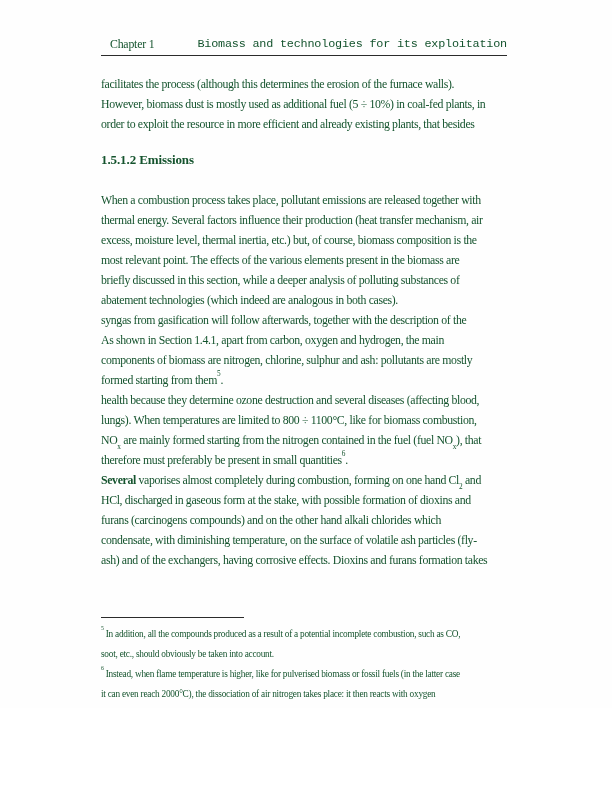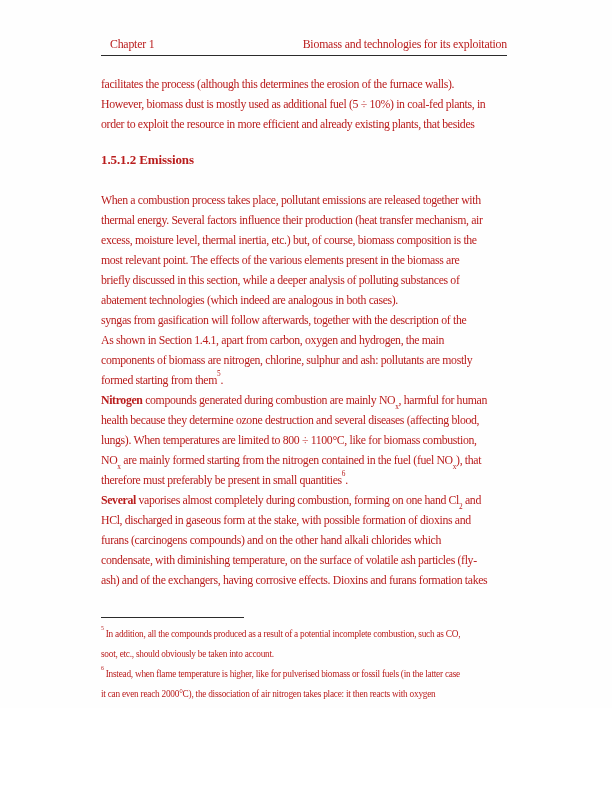"Chapter 1" .page { color: #b91c1c -> #14532d }
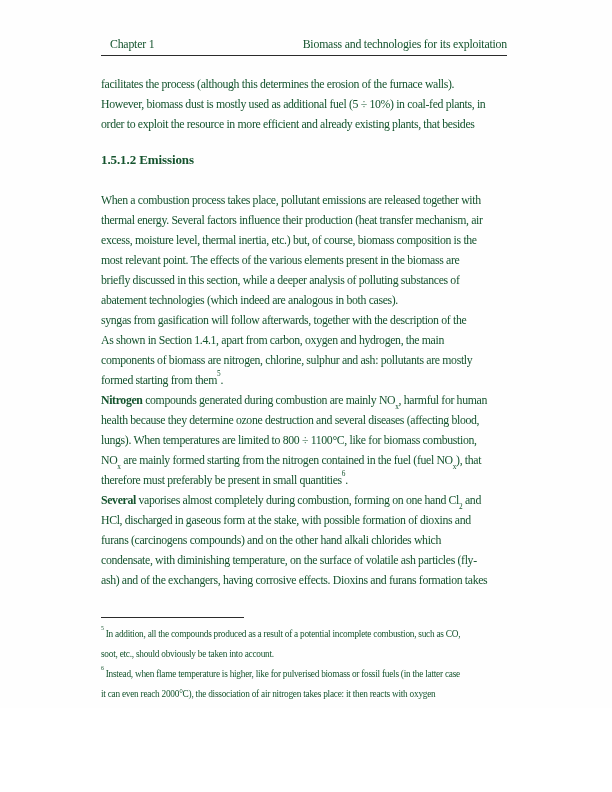"Biomass and technologies for its" .running-header .title { font-family: none -> Liberation Mono, monospace }
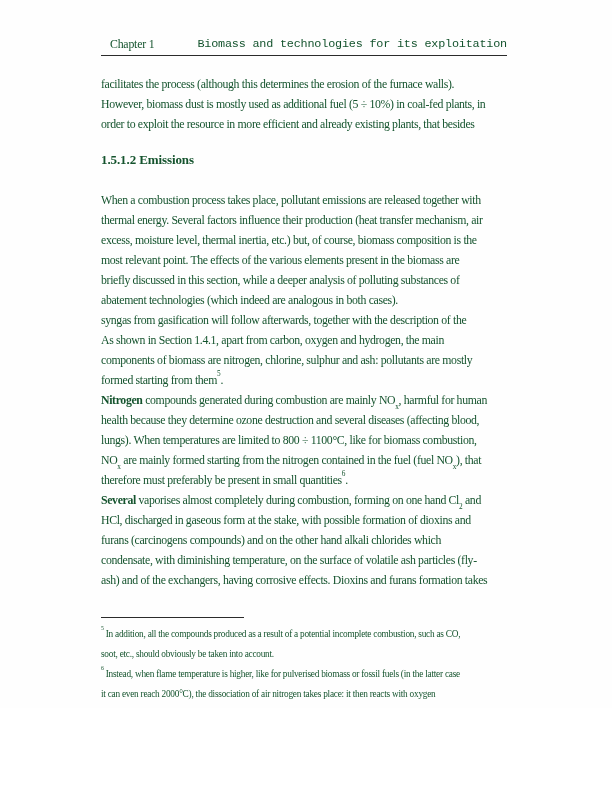"Nitrogen compounds generated during" div.ln { html: <div><b>Nitrogen</b><span> compounds generated during combustion are mainly NO</span><sub>x</sub><span>, harmful for human</span></div> -> none }
